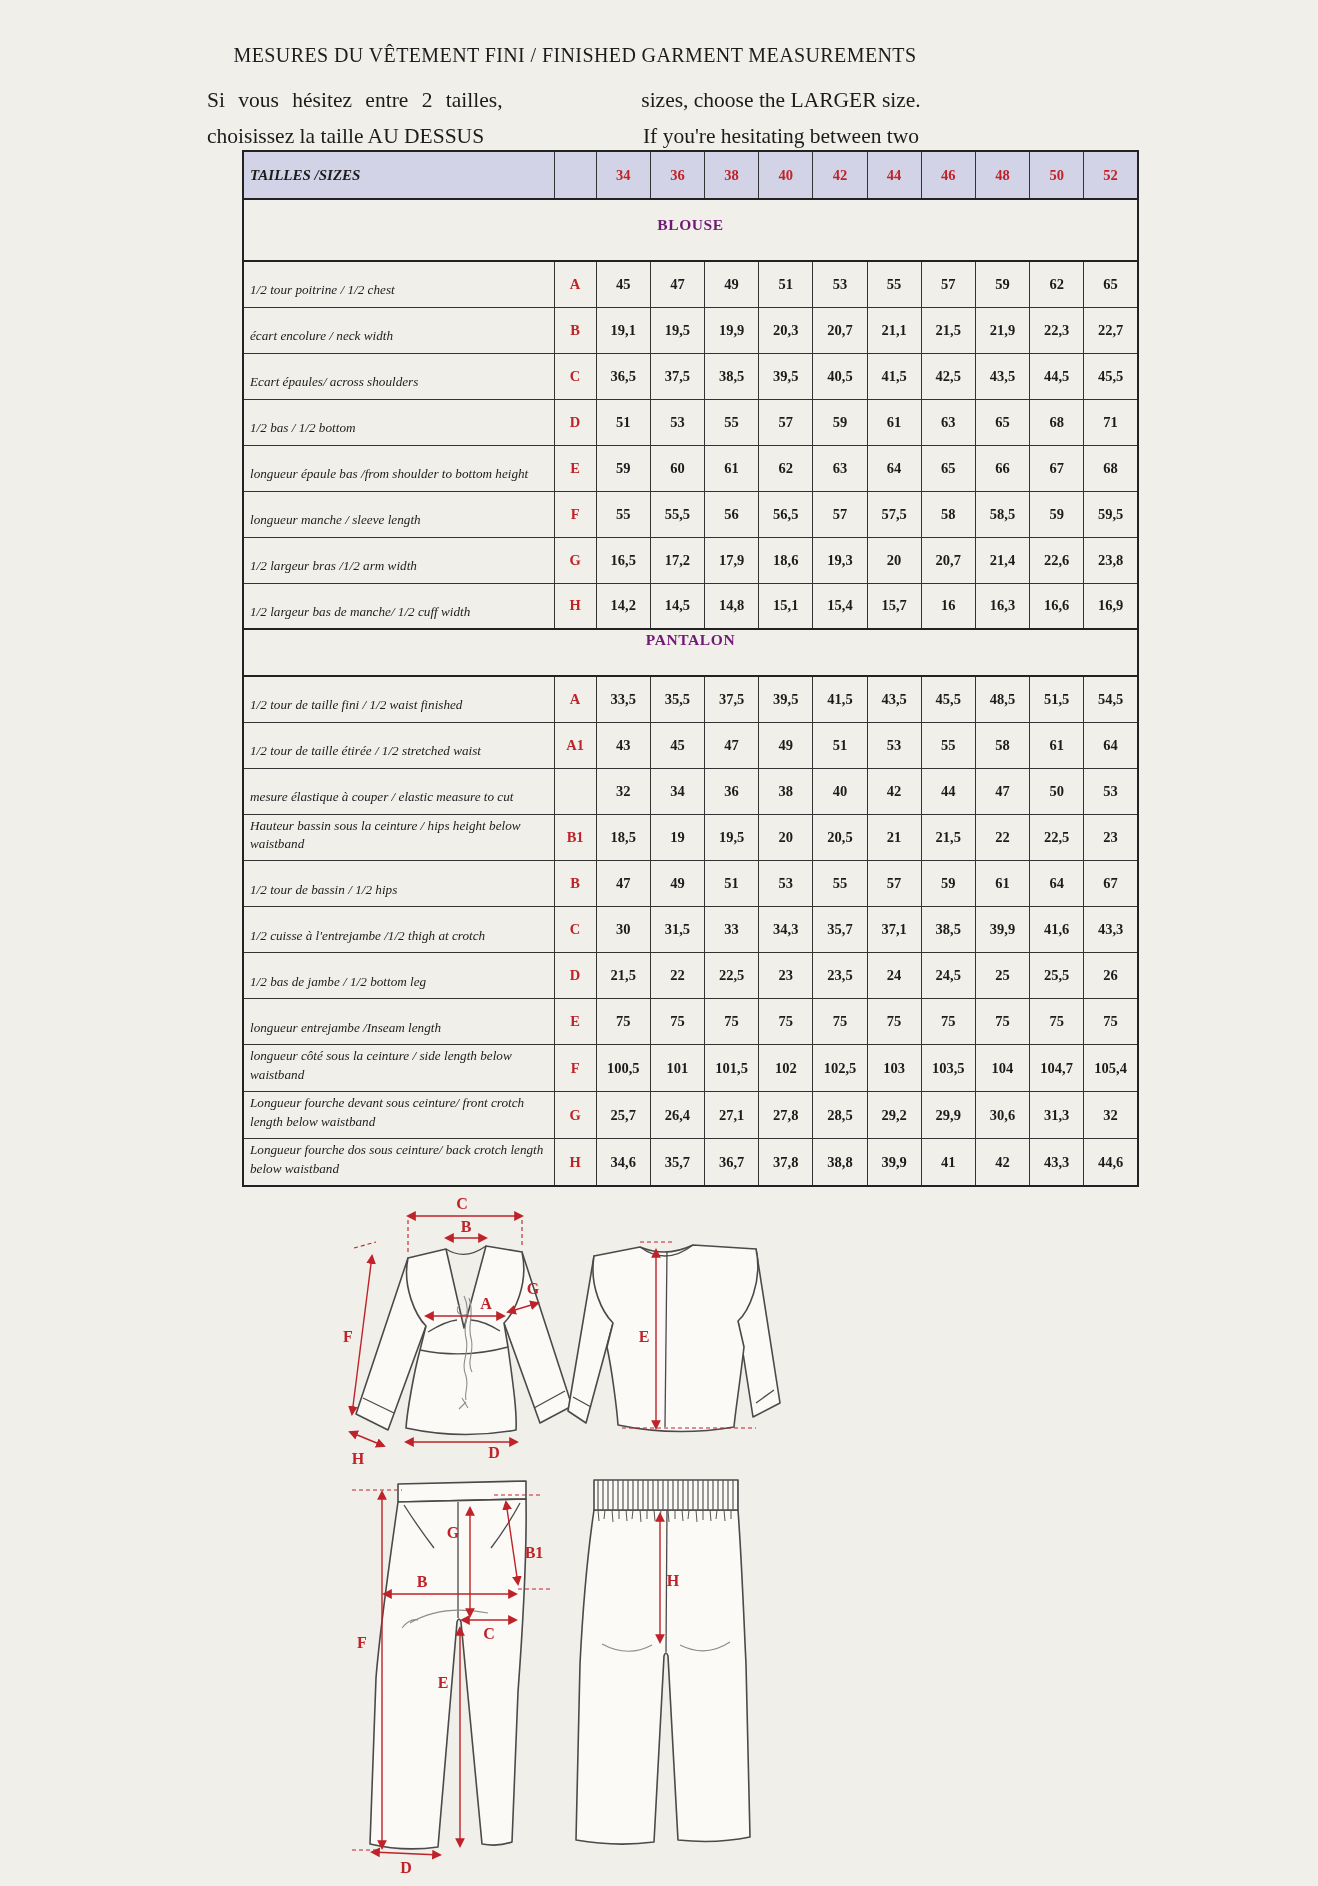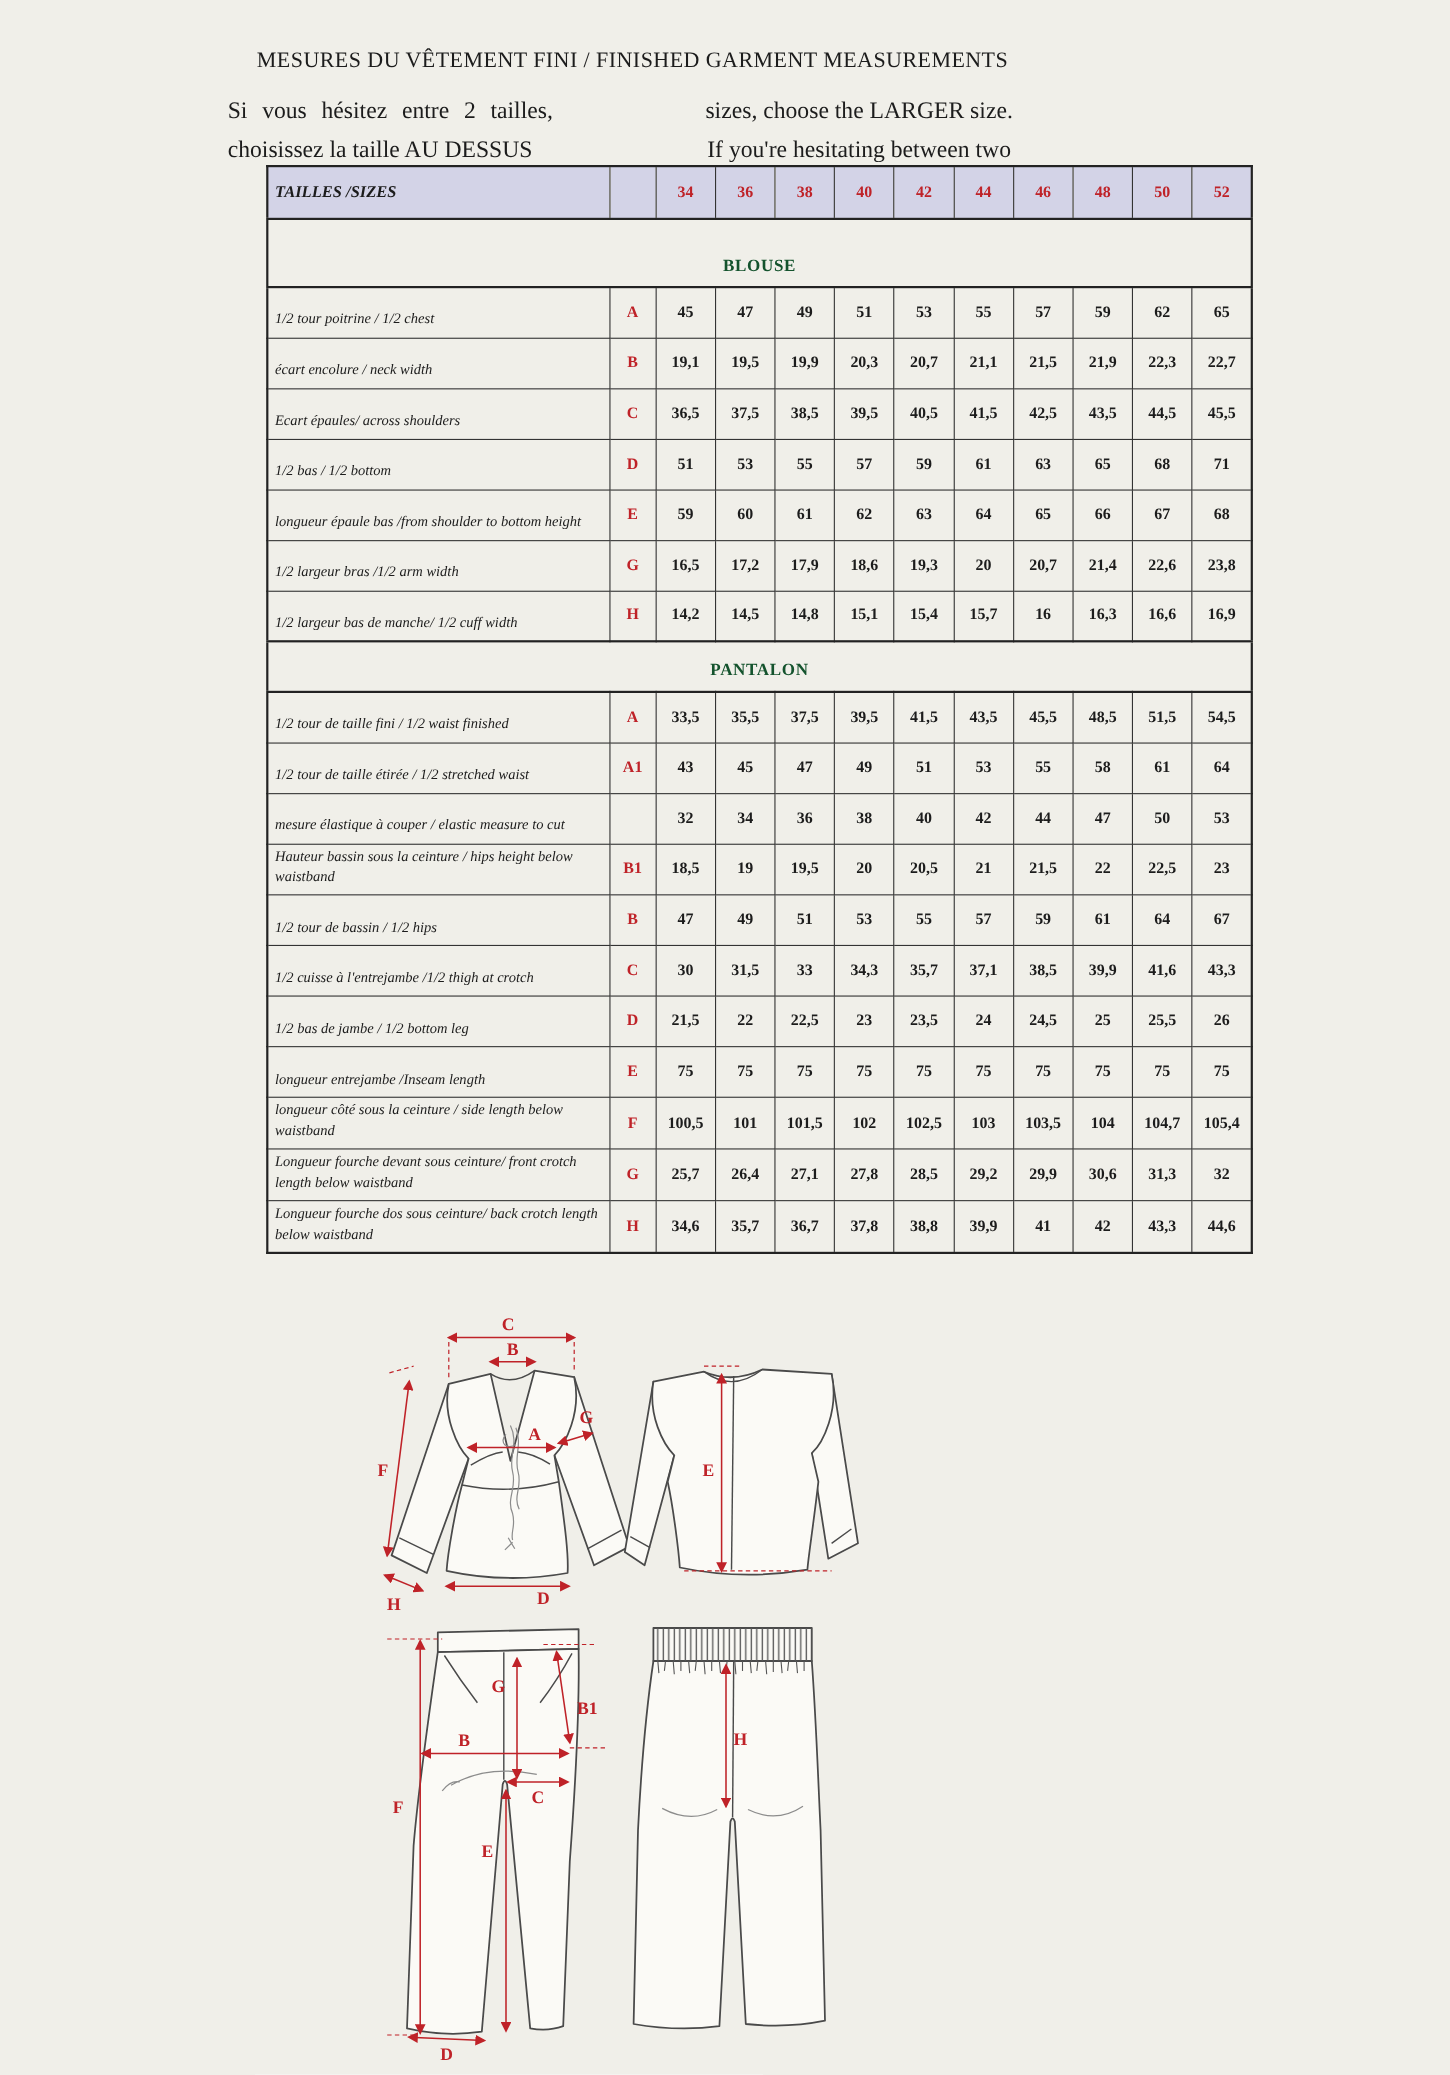"BLOUSE" tr.secrow td { color: #14532d -> #701a75; padding-bottom: 9px -> 26px }
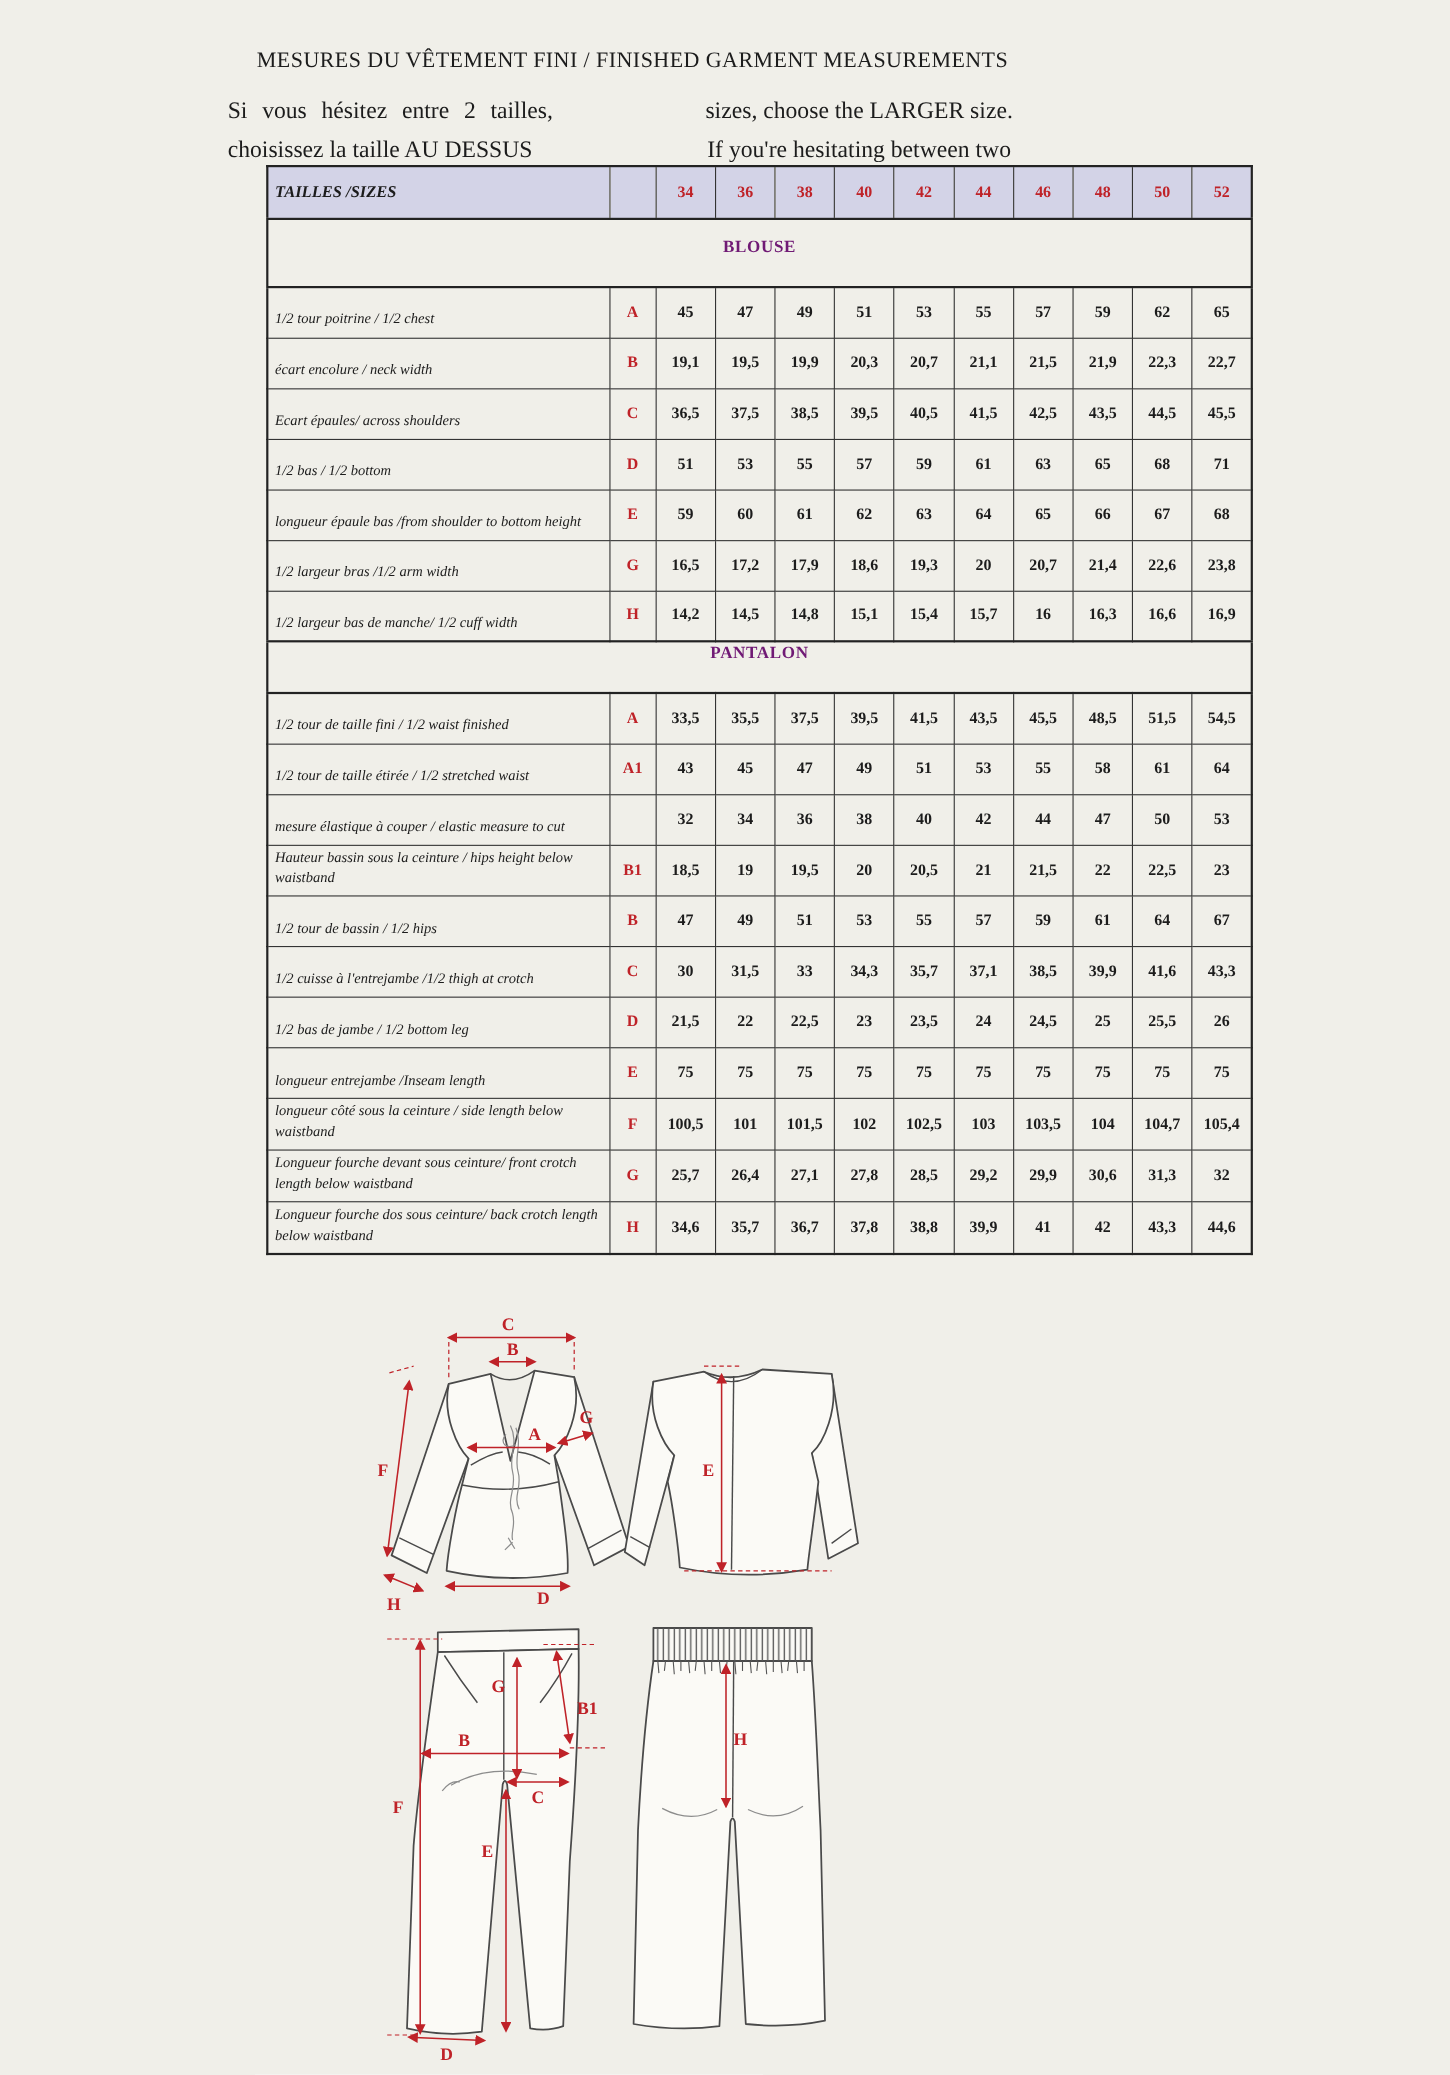"longueur manche / sleeve length" tr.datarow { html: none -> <tr> <td>longueur manche / sleeve length</td> <td>F</td> <td>55</td> <td>55,5</td> <td>56</td> <td>56,5</td> <td>57</td> <td>57,5</td> <td>58</td> <td>58,5</td> <td>59</td> <td>59,5</td> </tr> }
